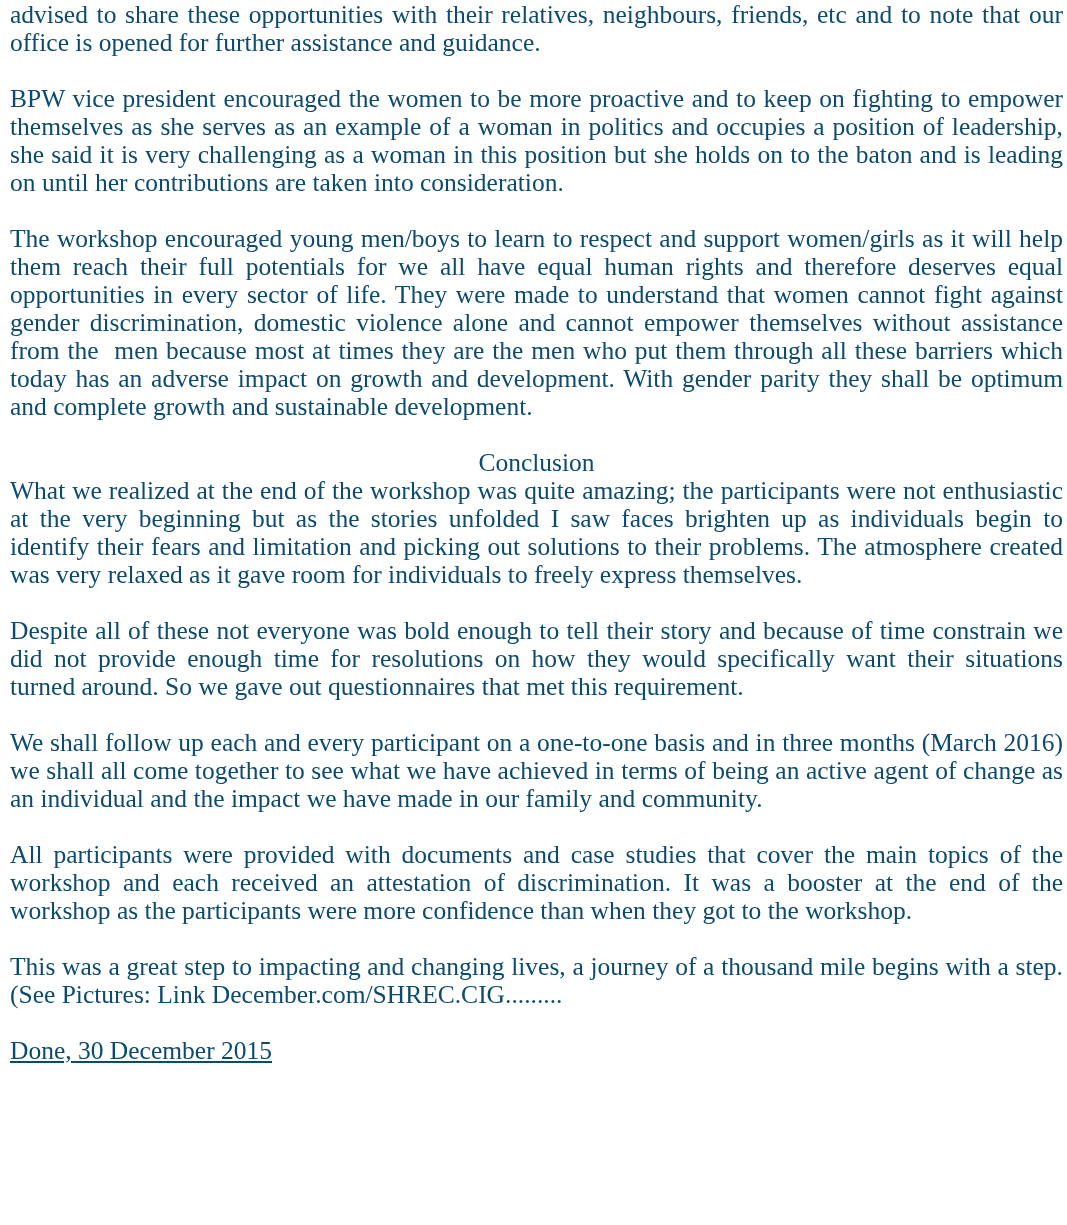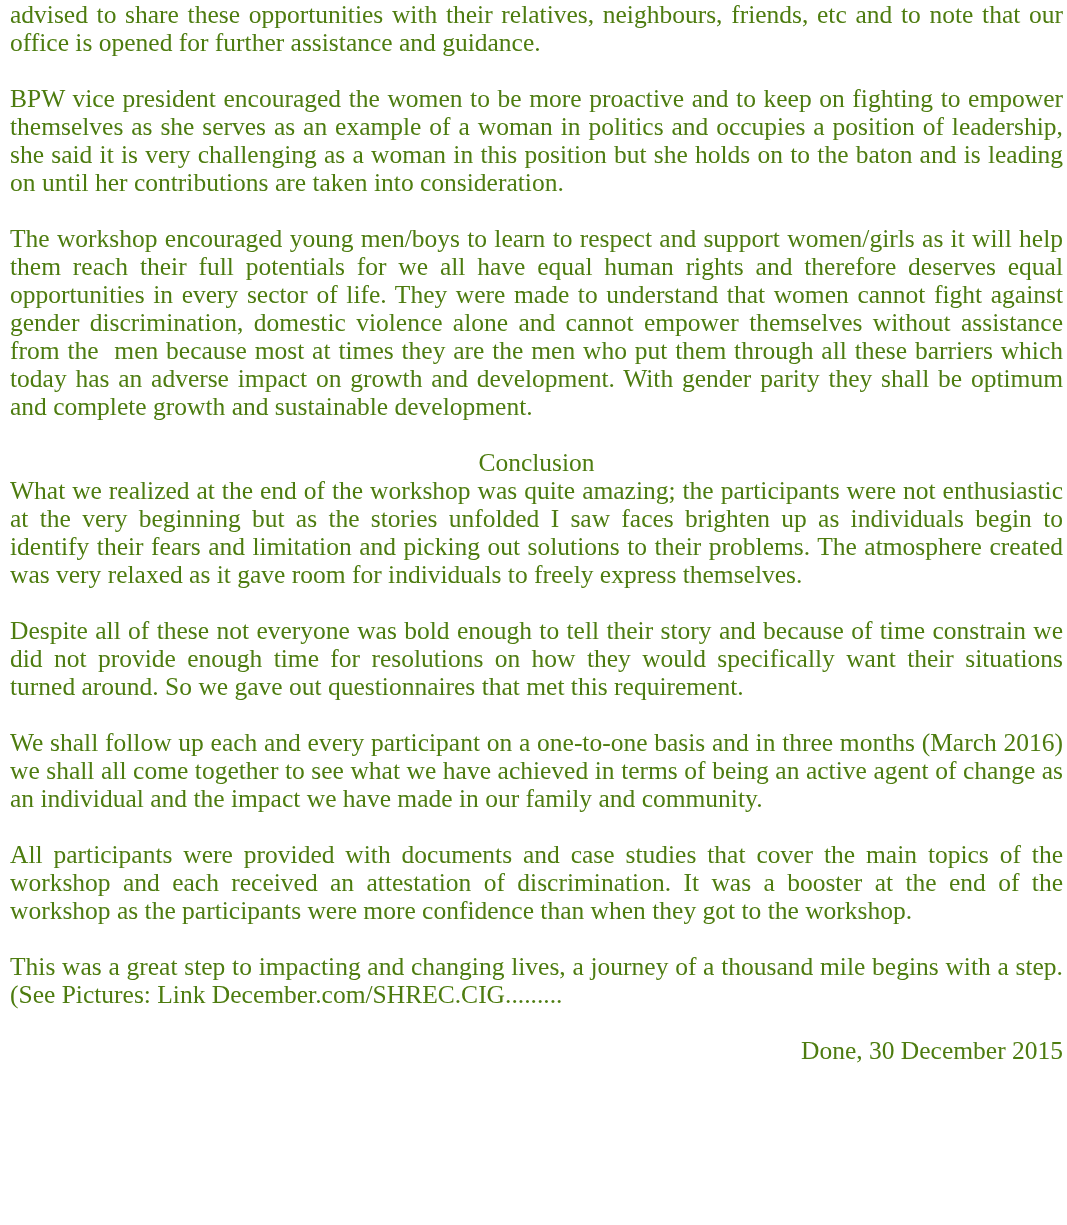"advised to share these opportunities" .content { color: #4d7c0f -> #0c4a6e }
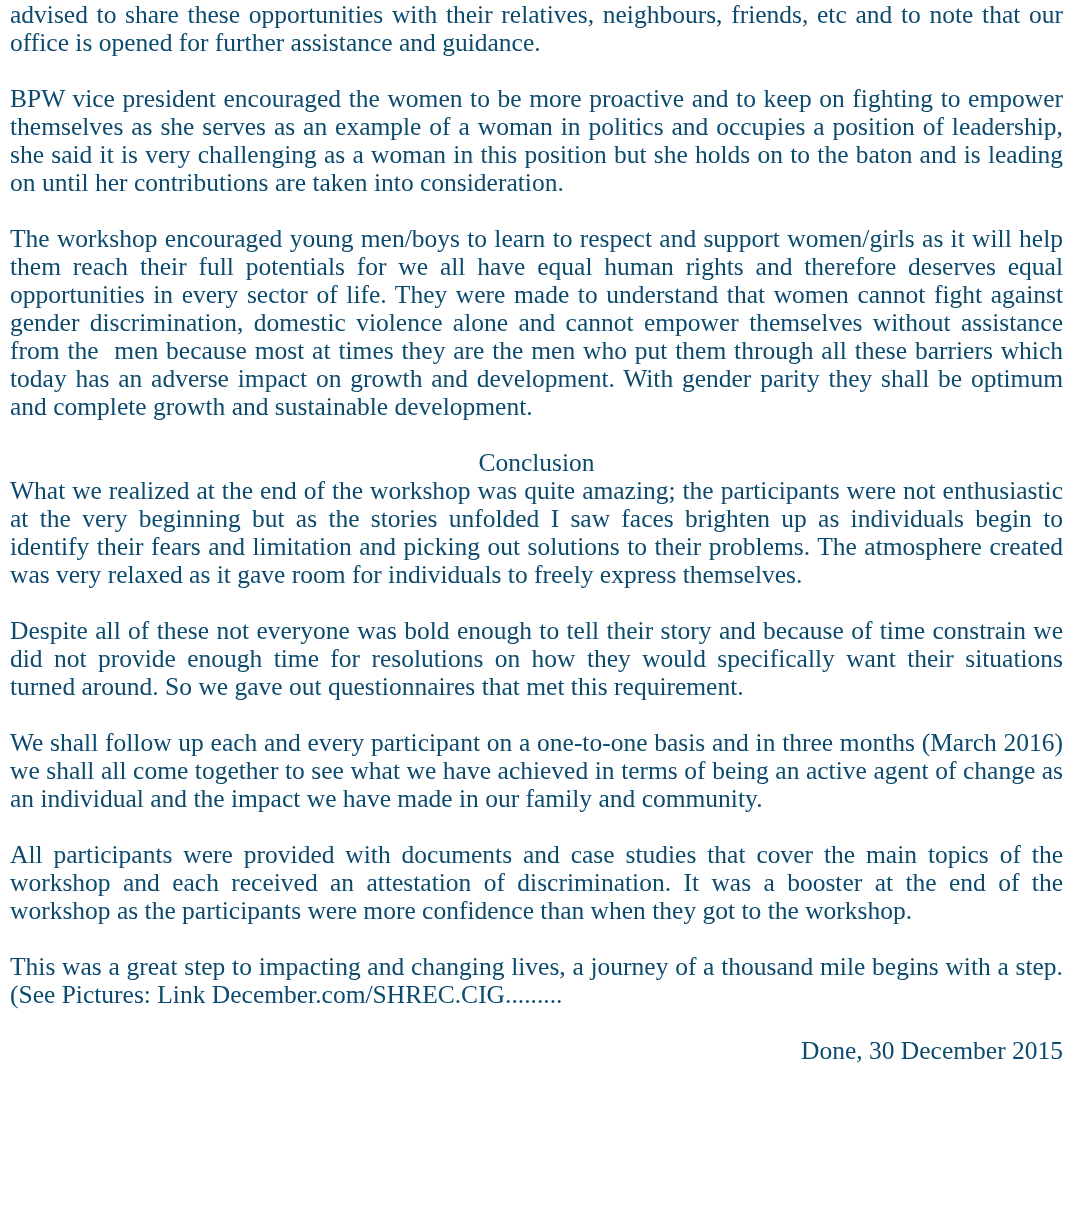"Done, 30 December 2015" .kind-signature { text-align: right -> left; text-decoration: none -> underline }
